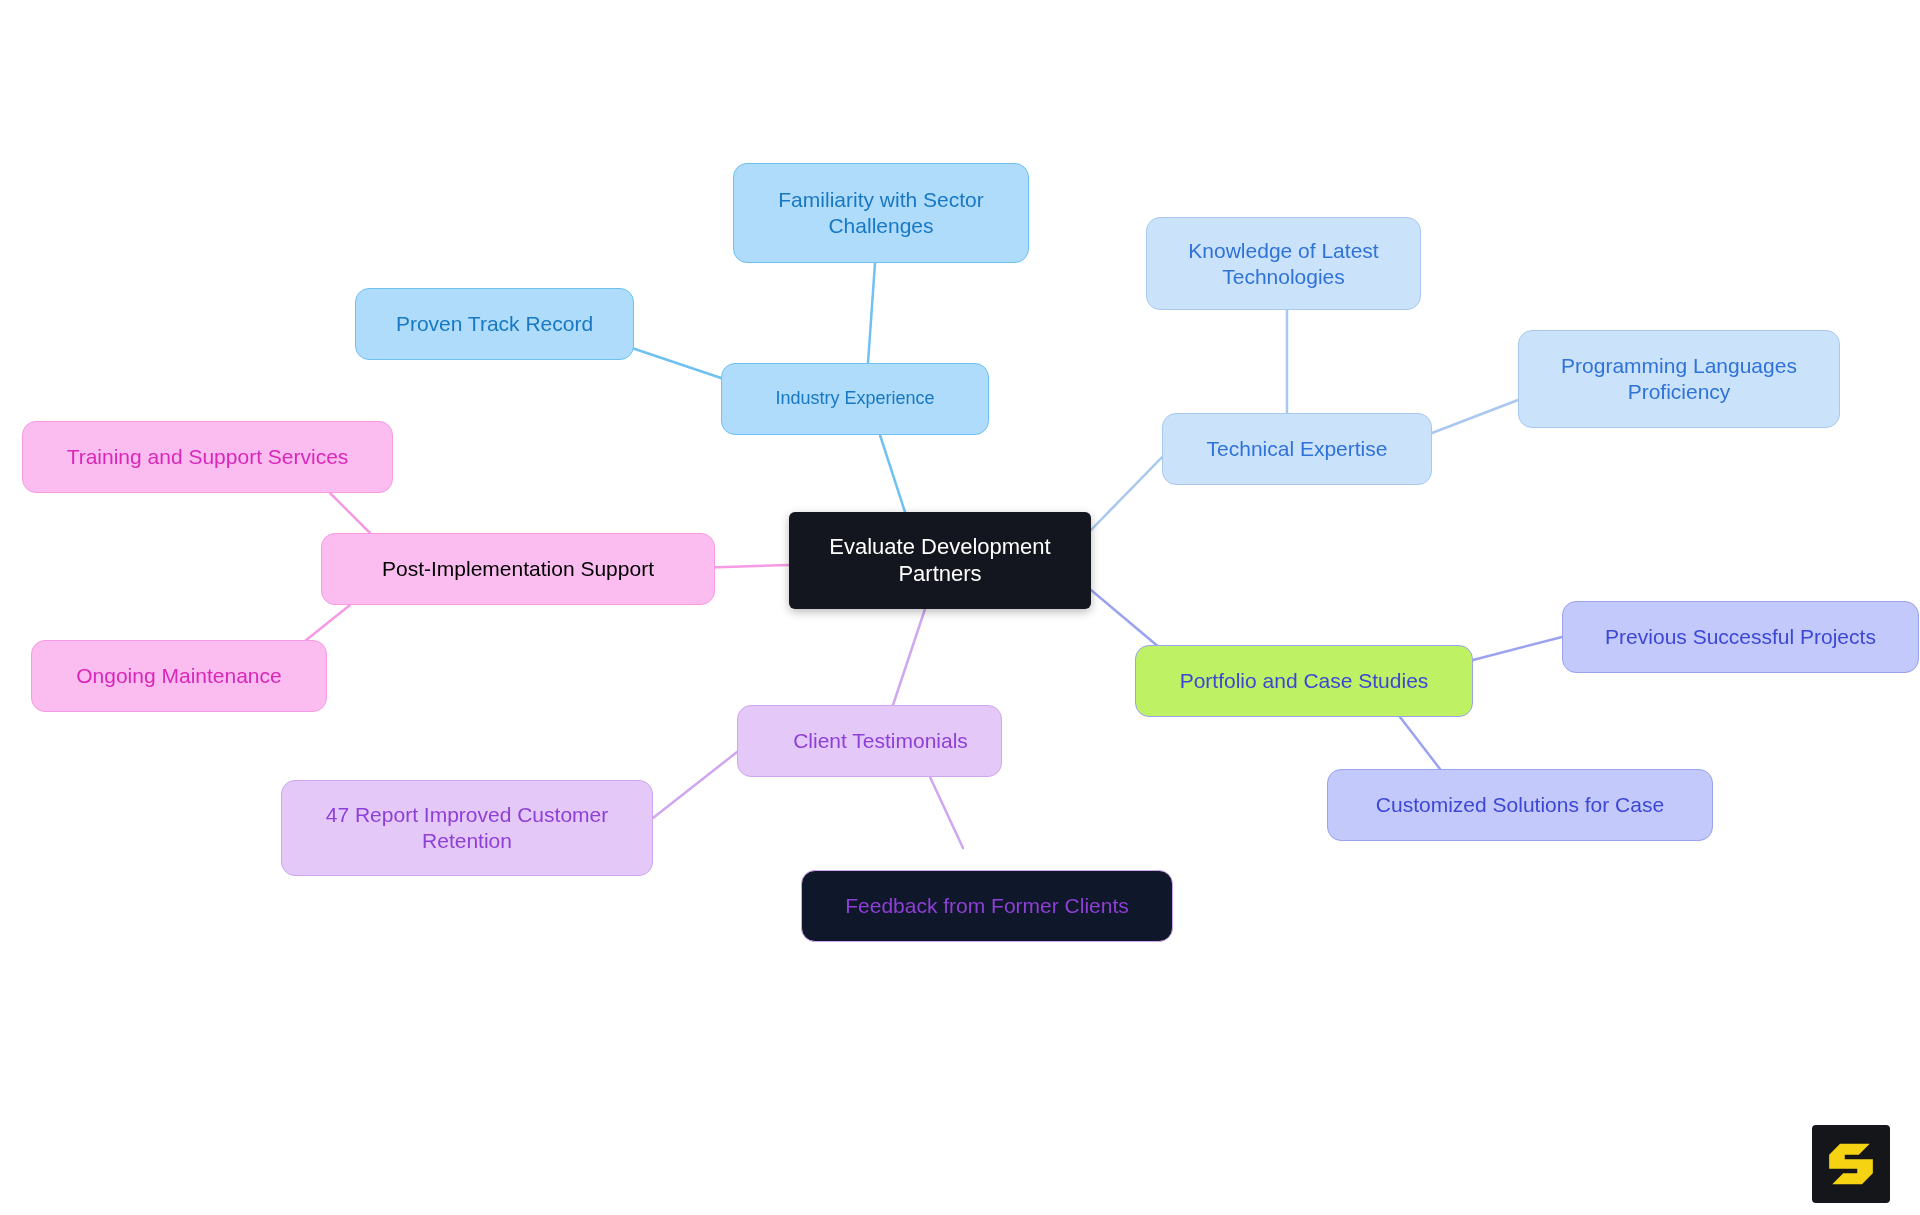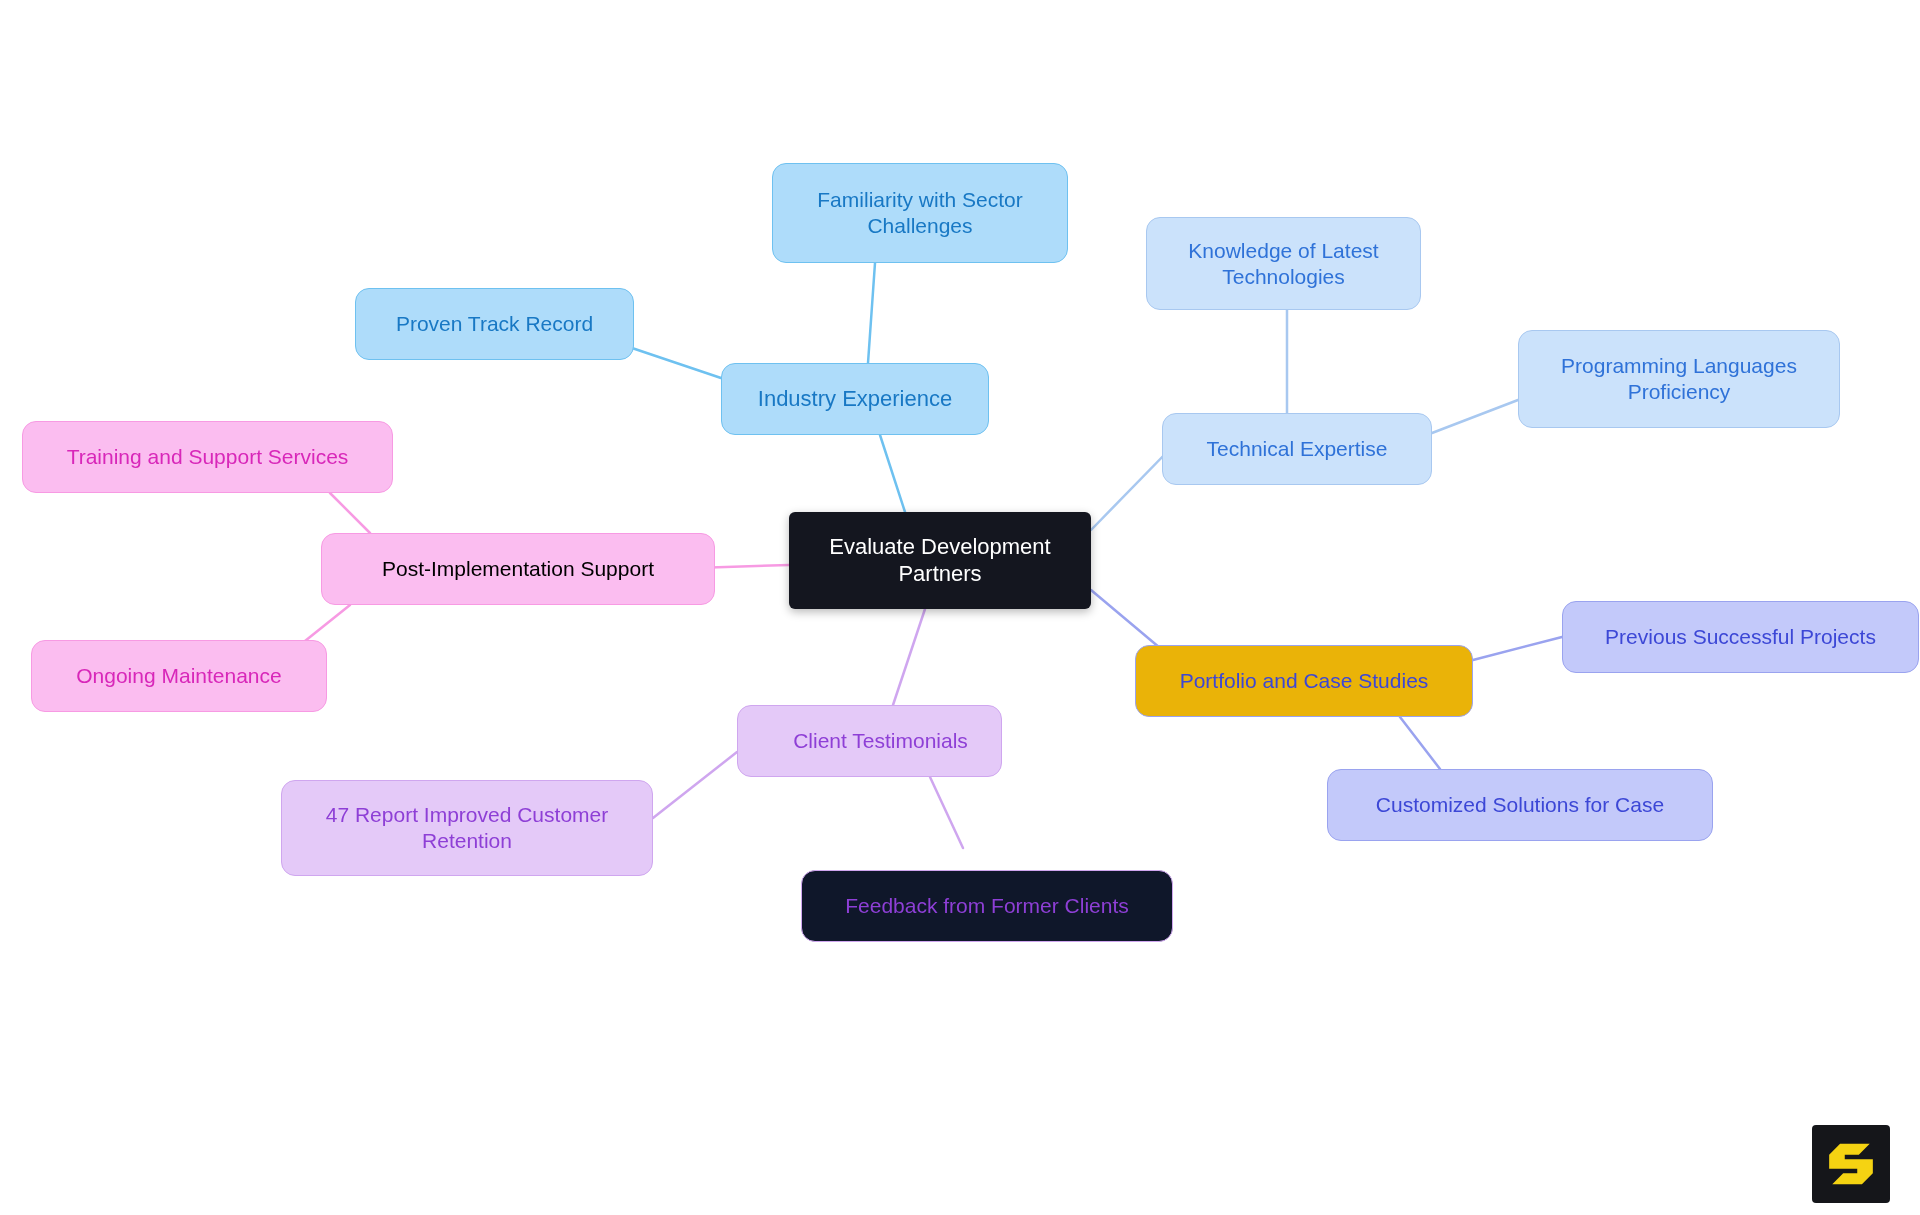"Familiarity with Sector" div.node { margin-left: 39px -> none }
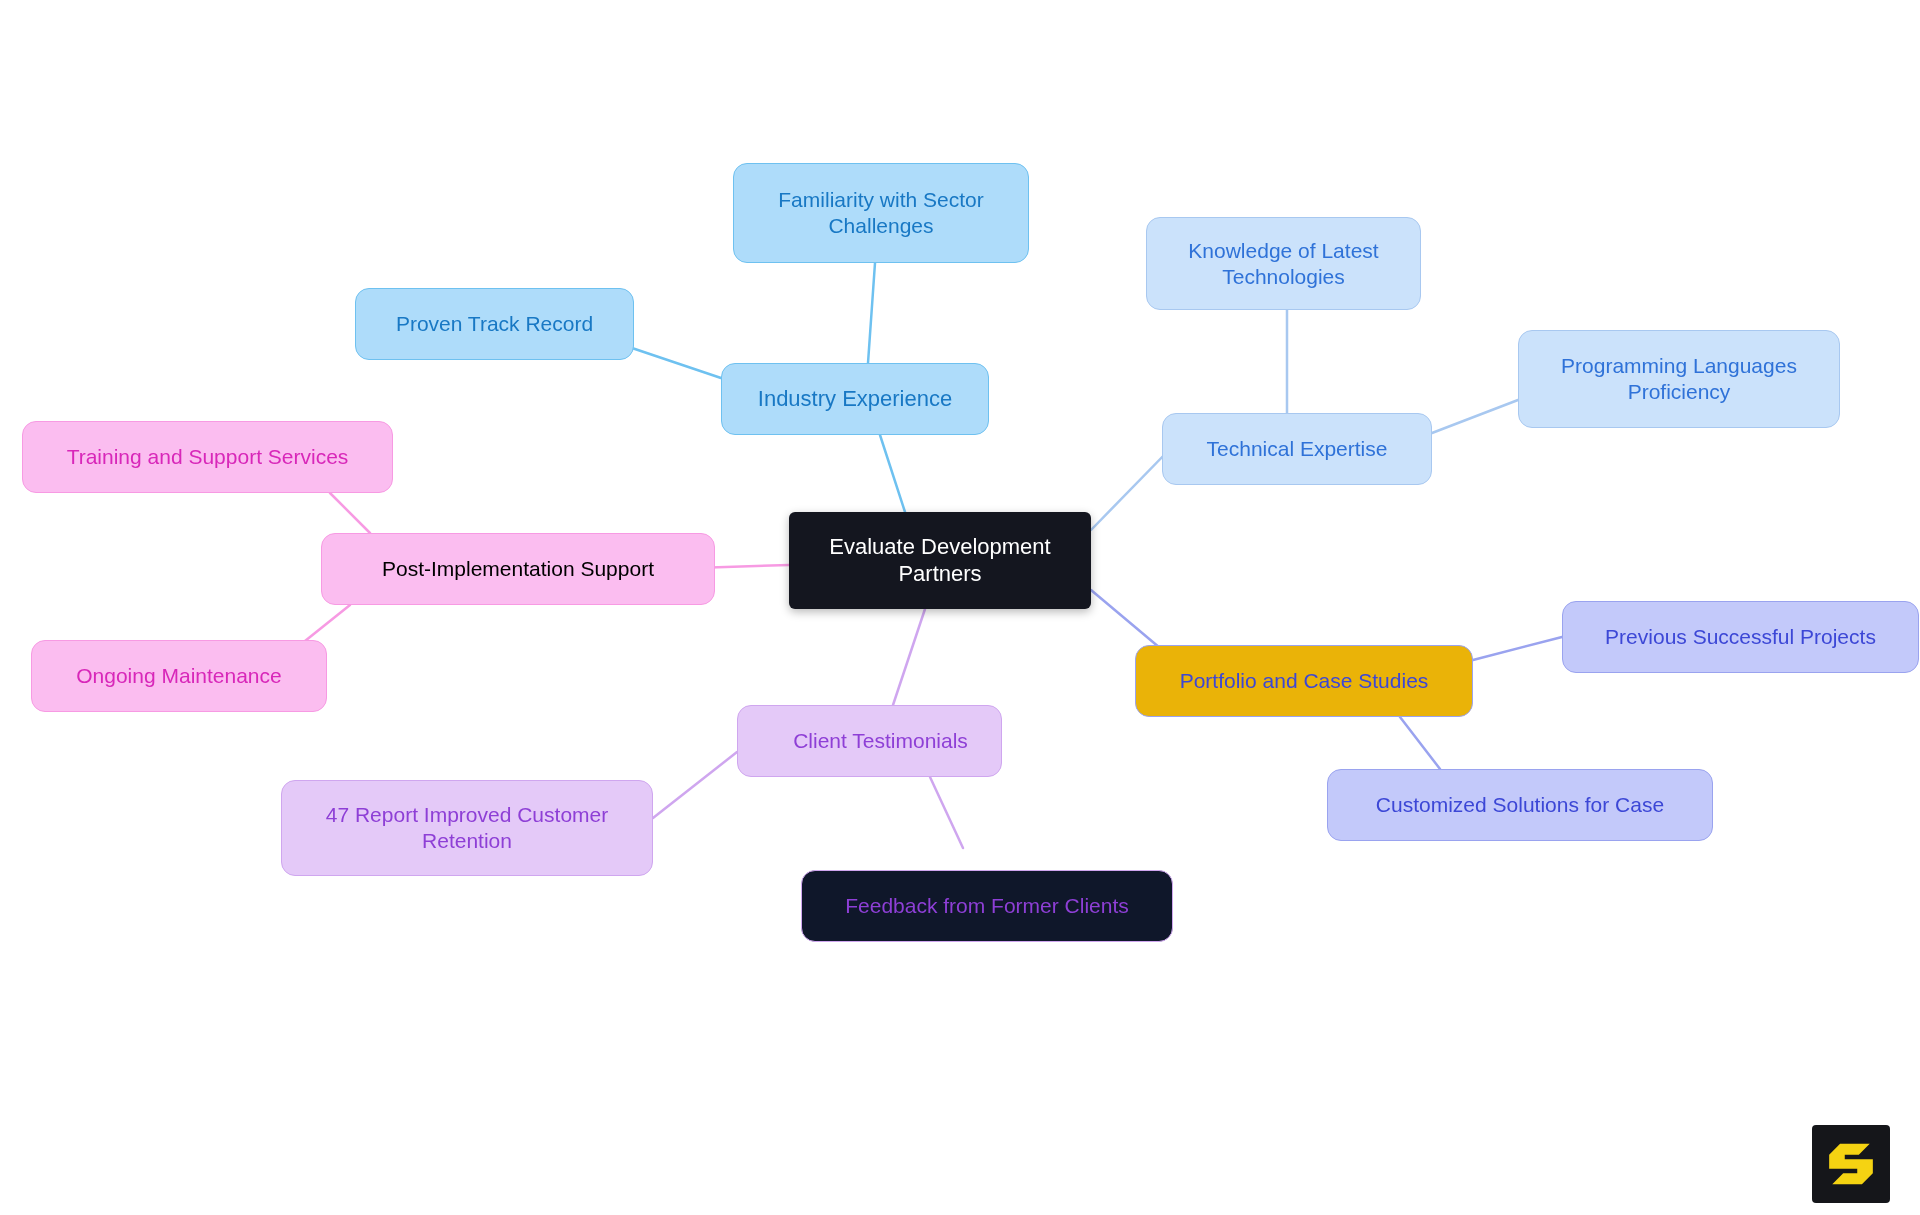"Industry Experience" div.node { font-size: 22px -> 18px }
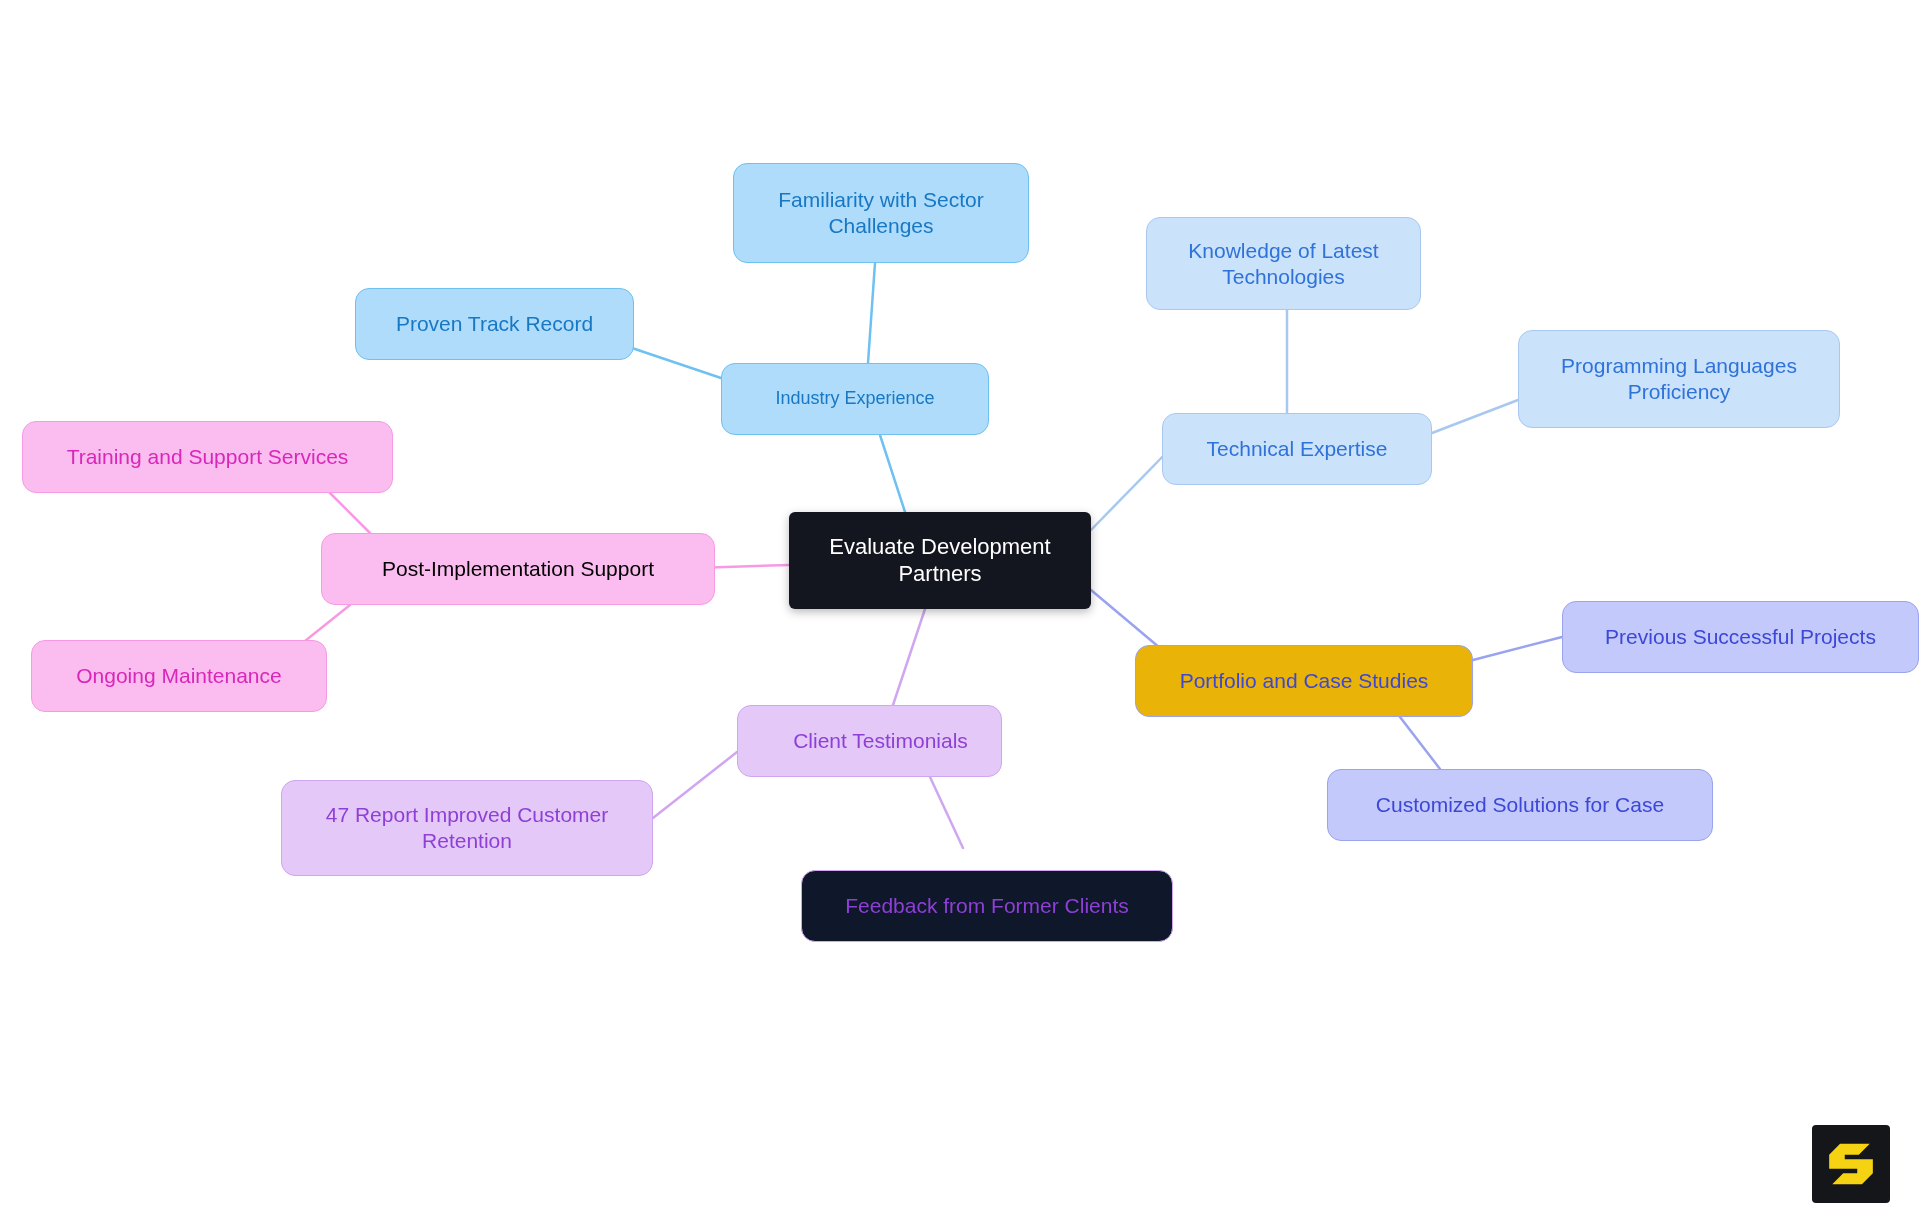"Portfolio and Case Studies" div.node { background: #eab308 -> #bef264 }
